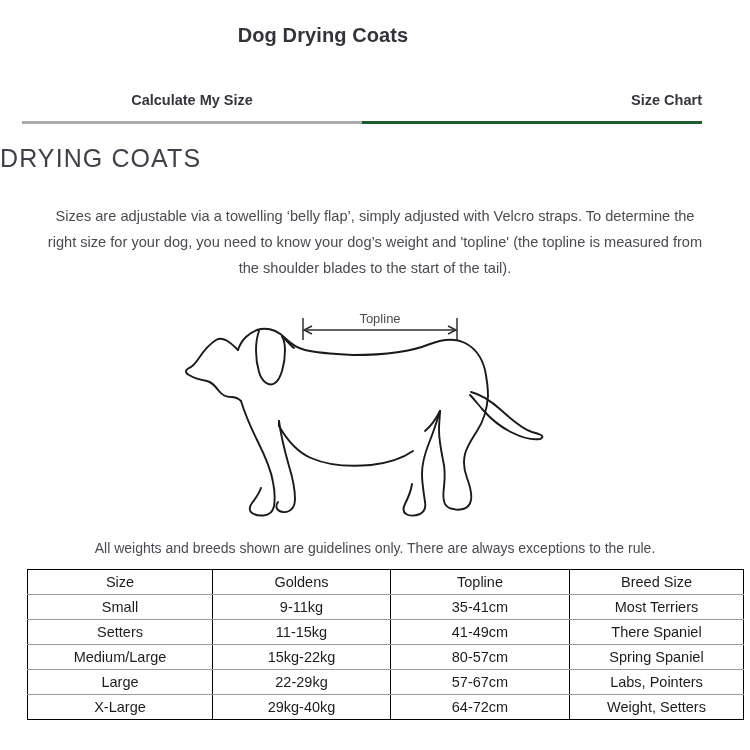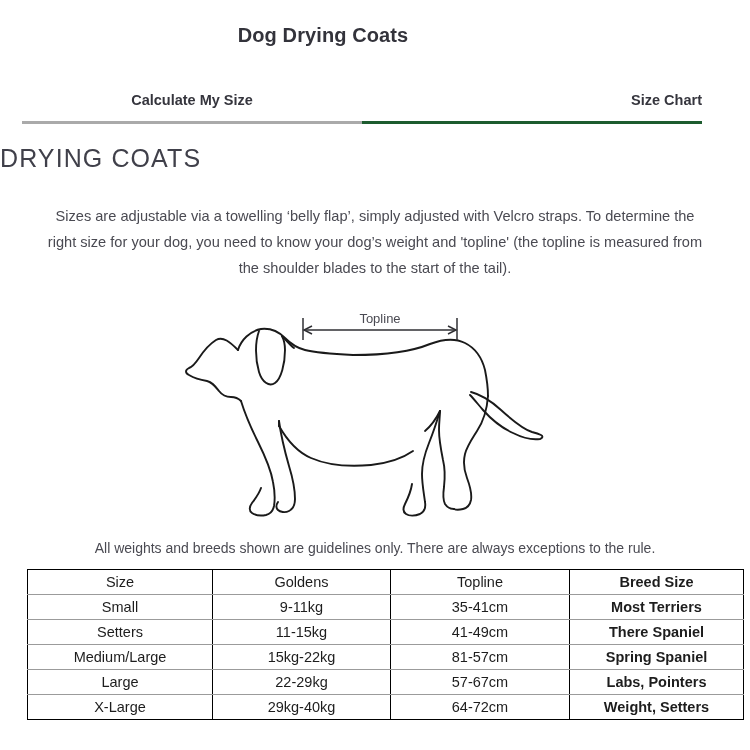"Breed Size" .col-3 { font-weight: bold -> none }
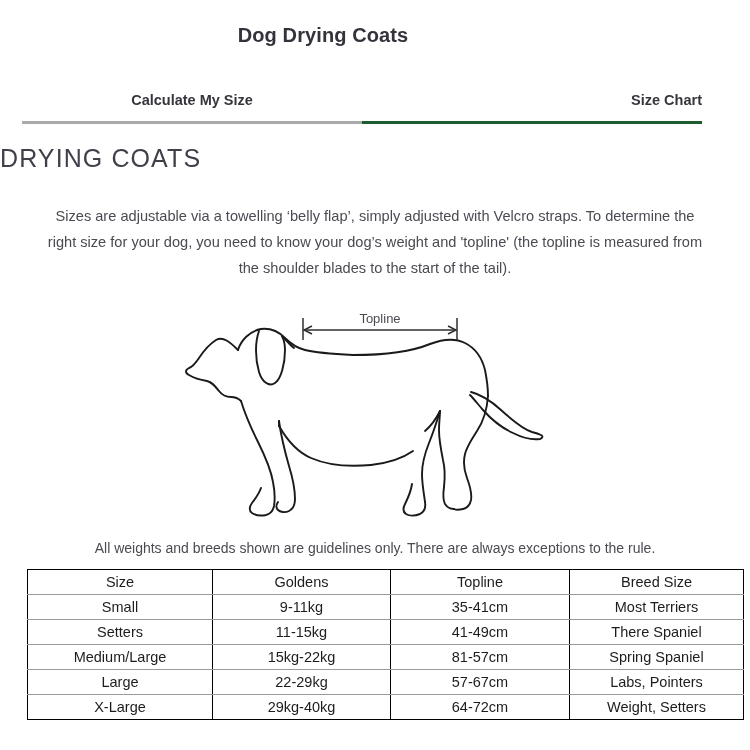"81-57cm" td.col-2 { text: 81-57cm -> 80-57cm }
